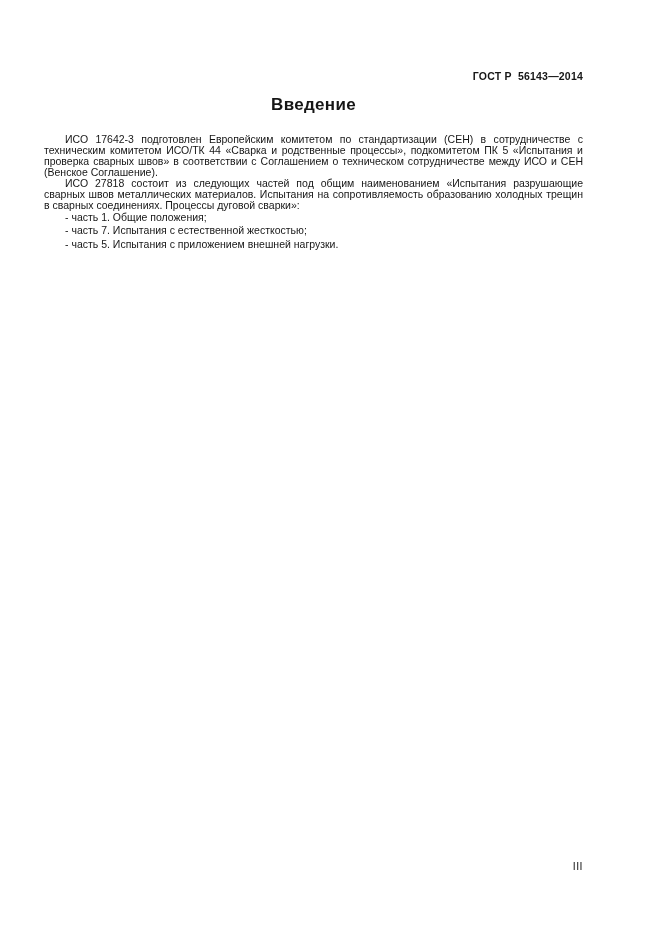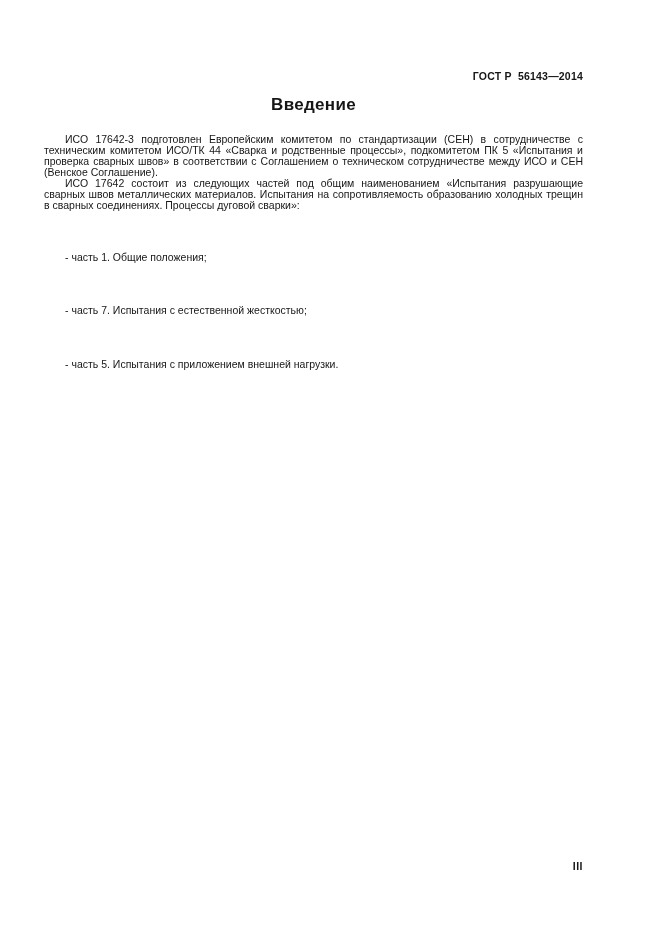"ИСО 17642 состоит из следующих" p { text: 17642 -> 27818 }
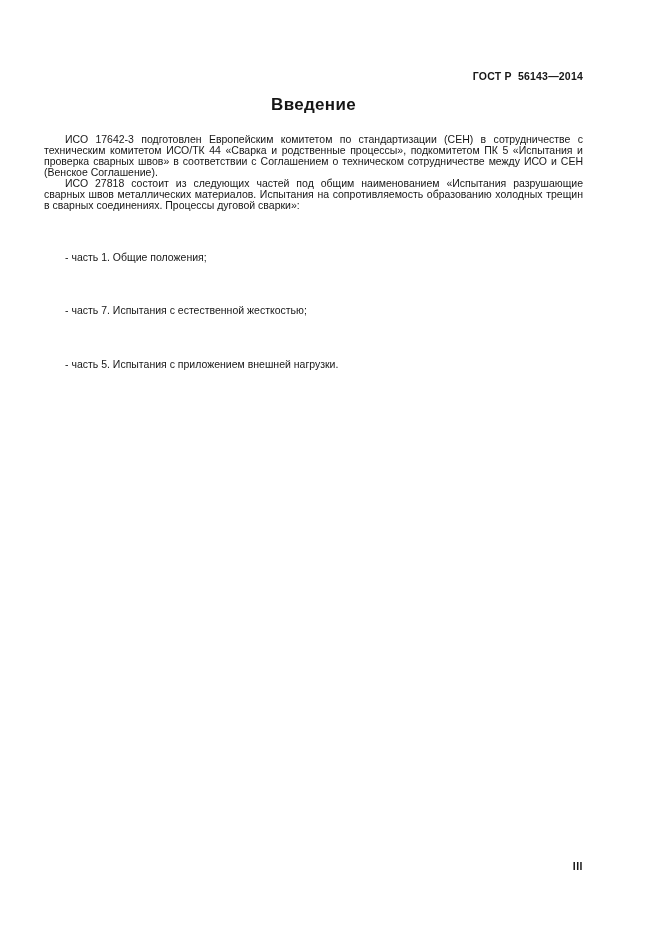"- часть 1. Общие положения;" .list-line { margin-top: 40px -> none }
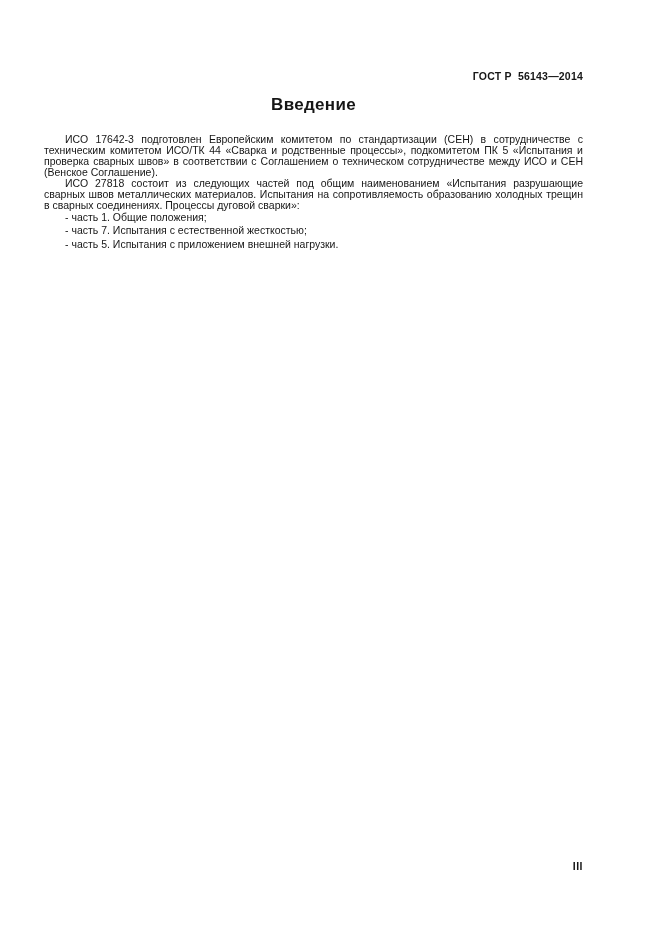"III" .page-number { font-weight: bold -> normal }
